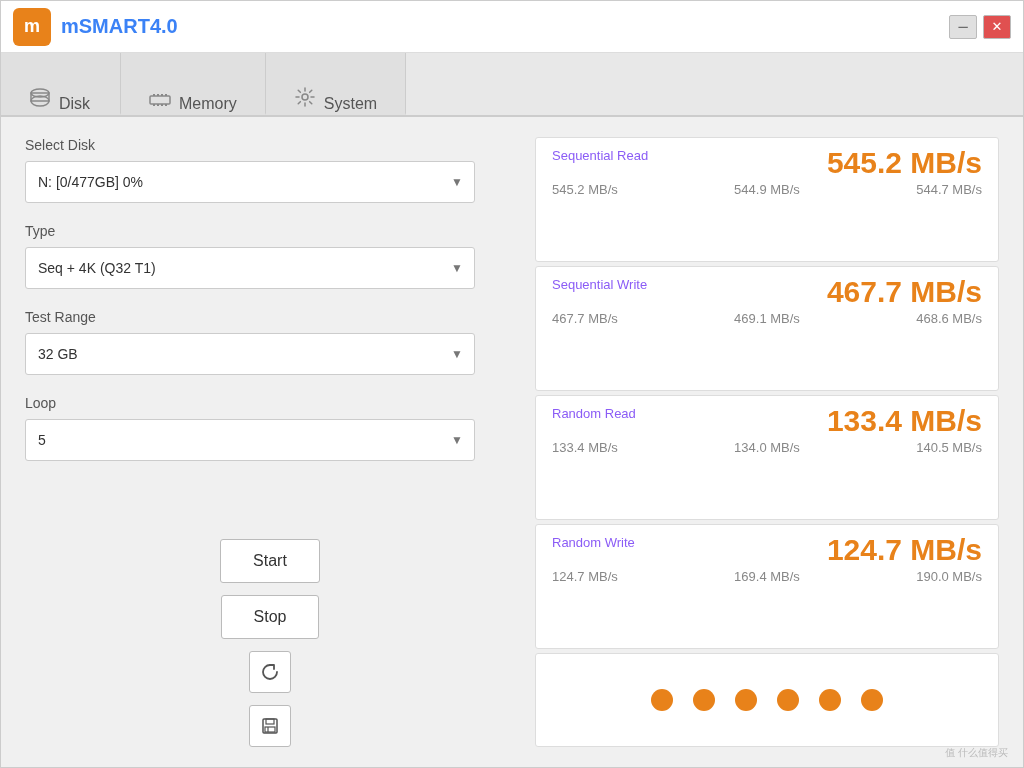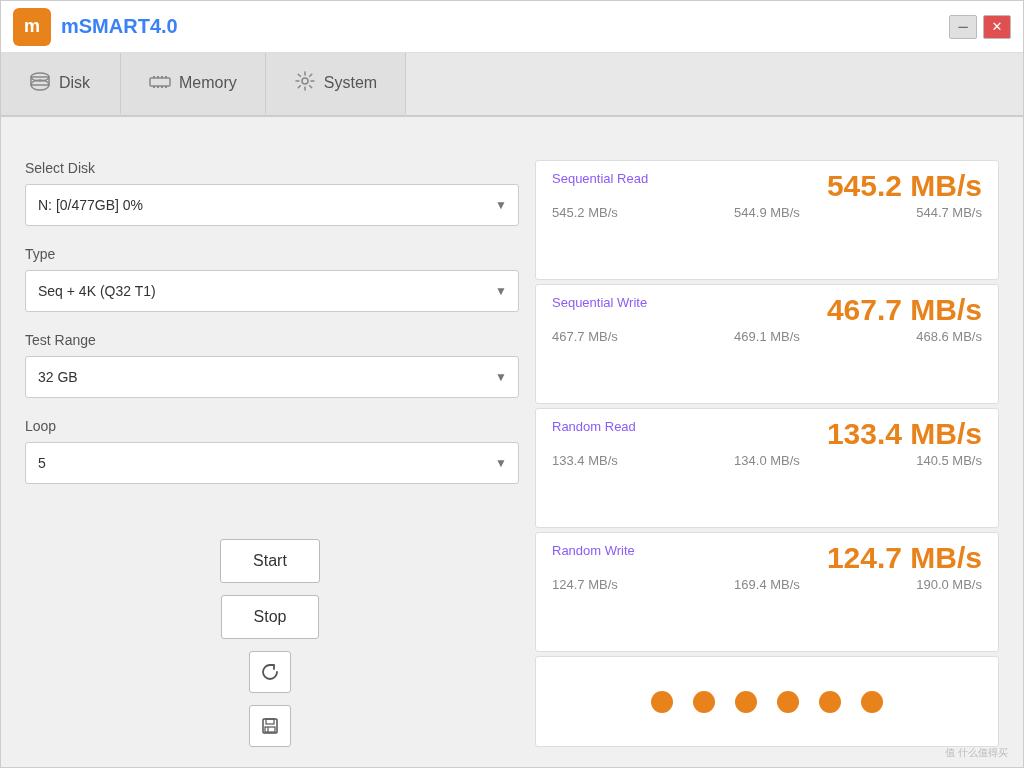"Disk" .tab { align-items: center -> flex-end }
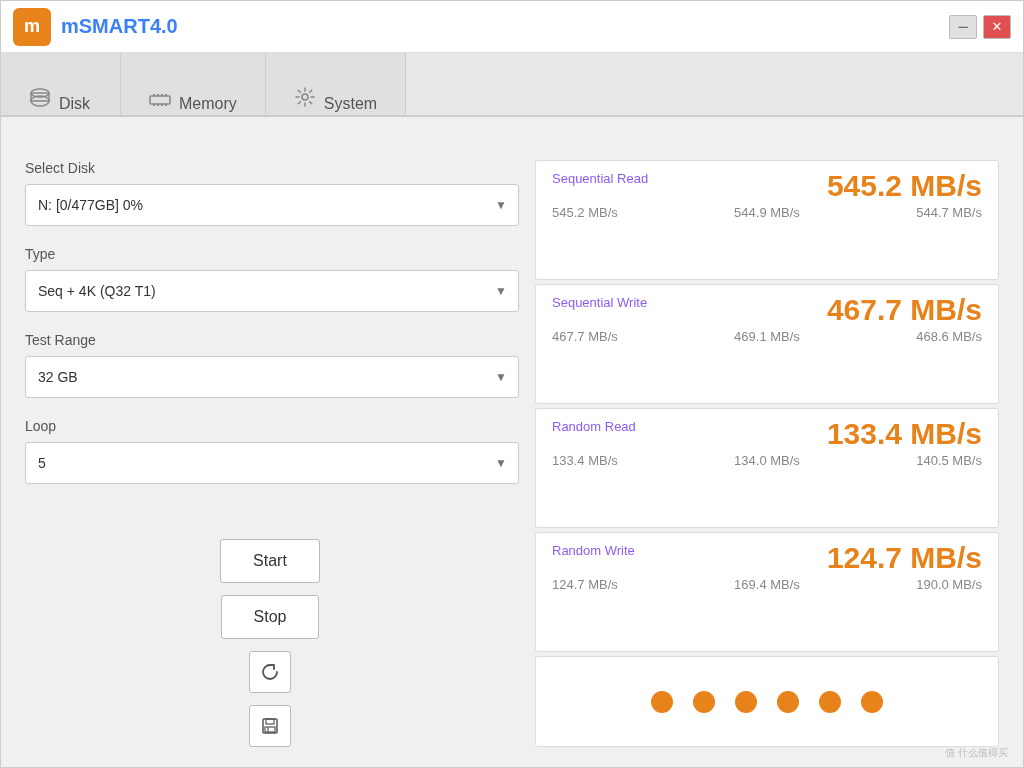"Select Disk" .main-content { margin-top: 23px -> none }
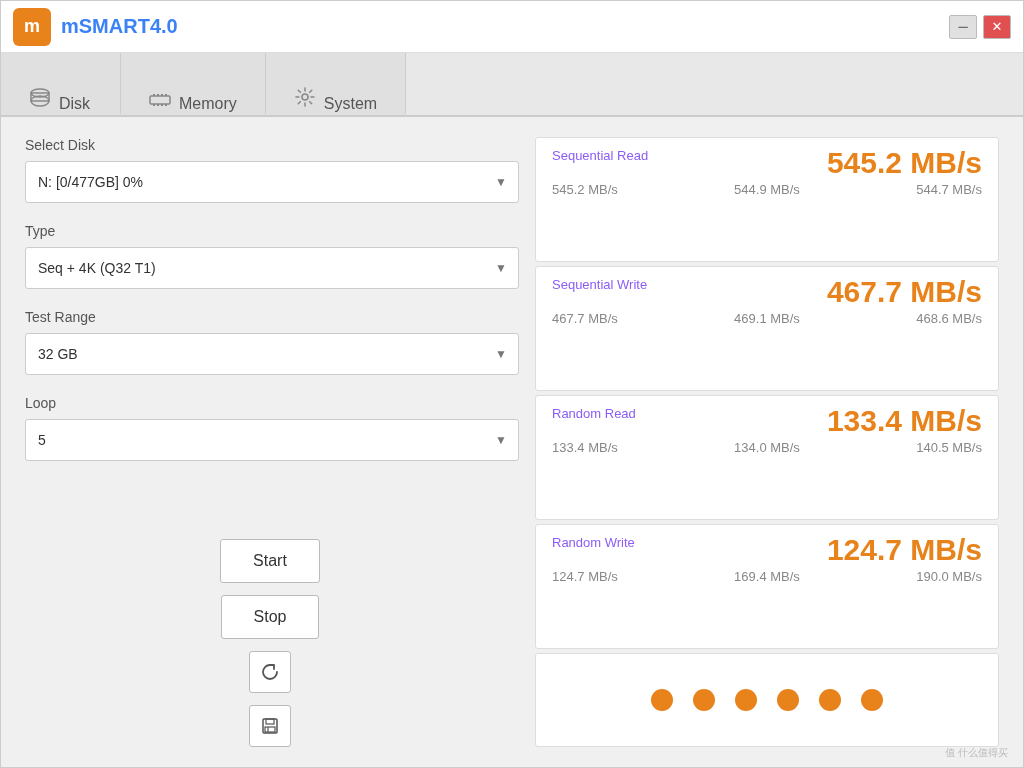"N: [0/477GB] 0%" .select-wrapper { width: 494px -> 450px }
